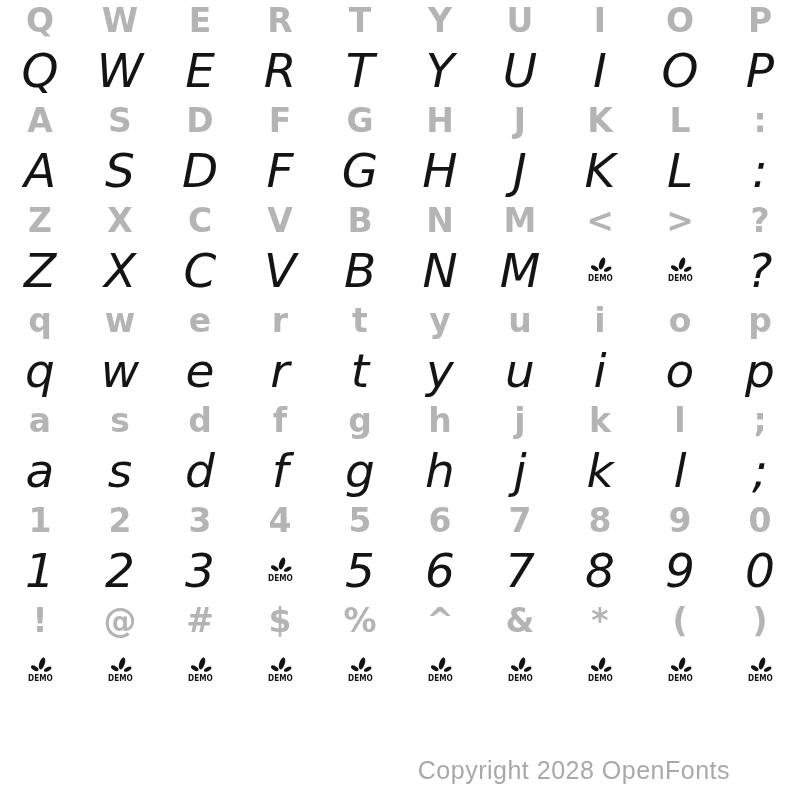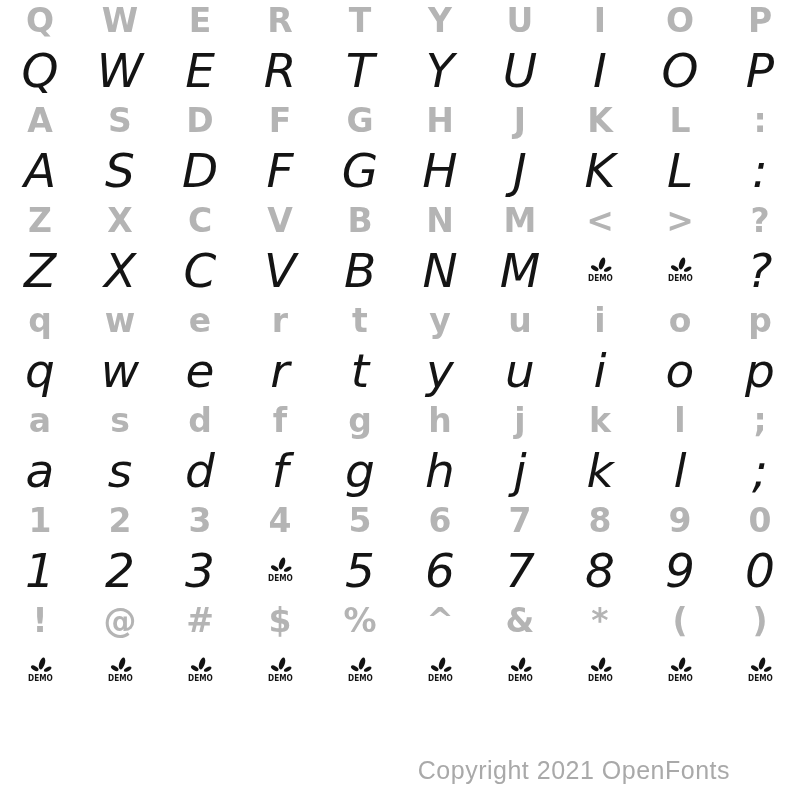"Copyright 2021 OpenFonts" div { text: 2021 -> 2028 }
